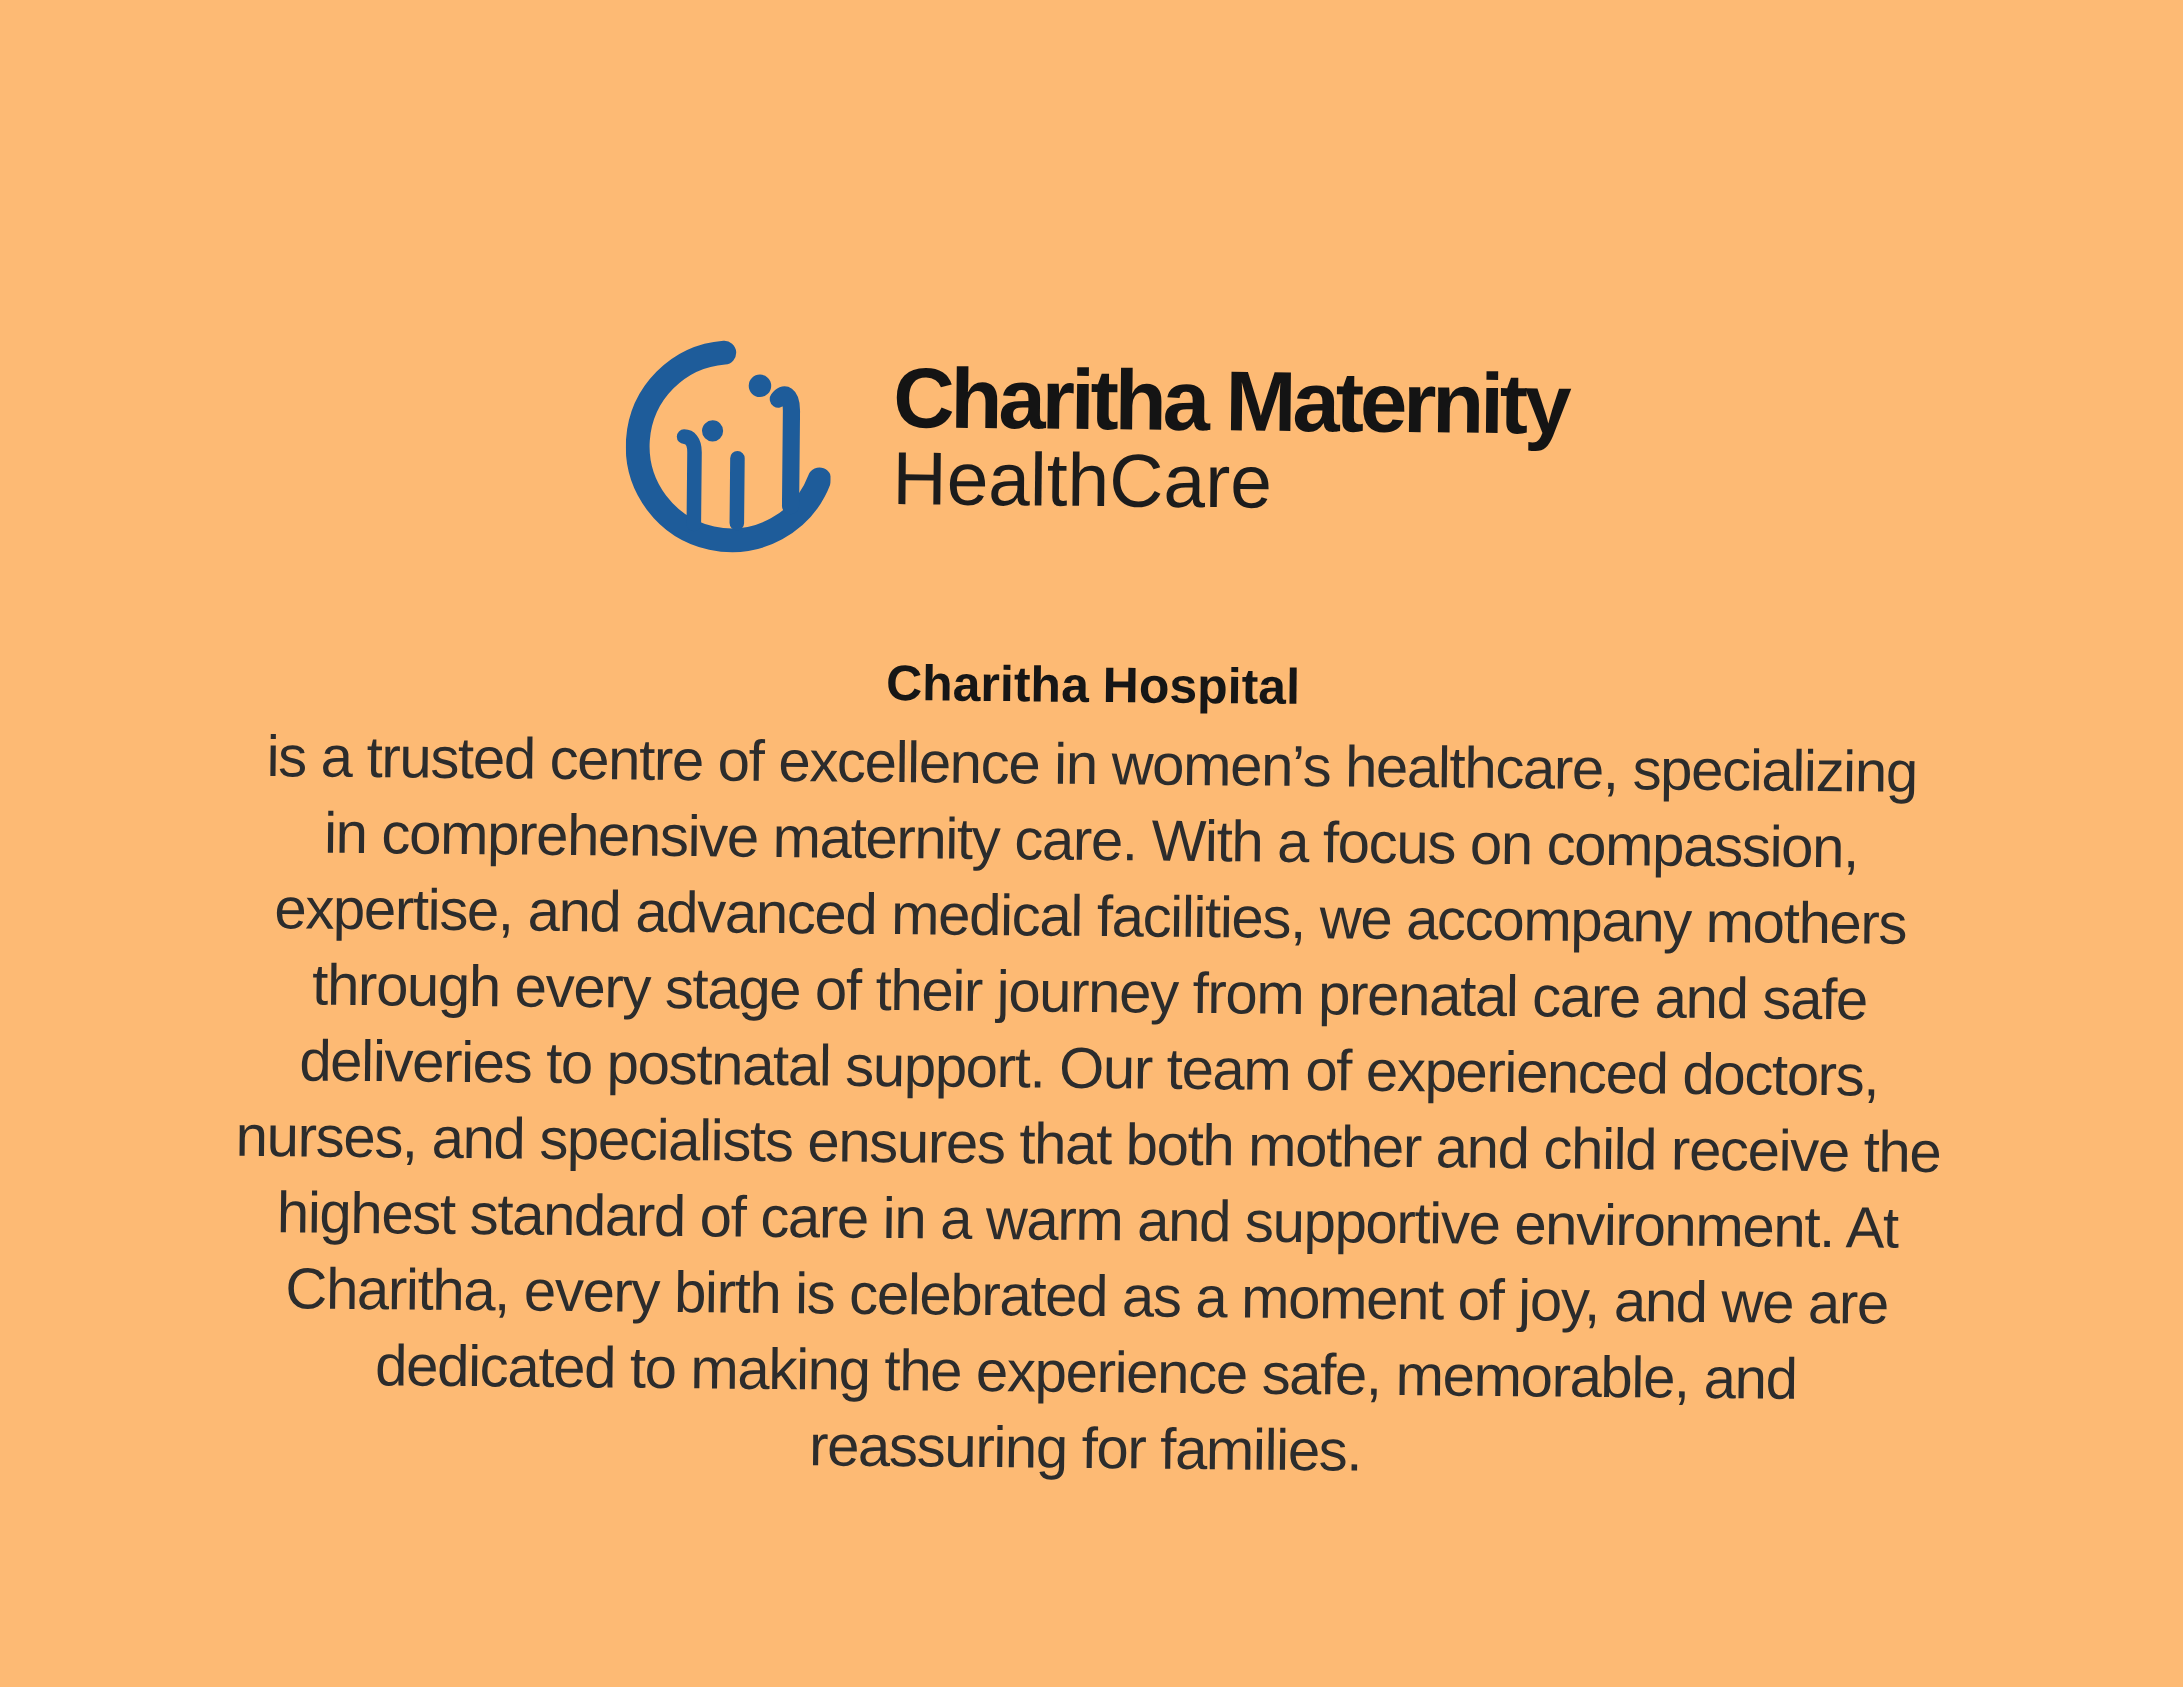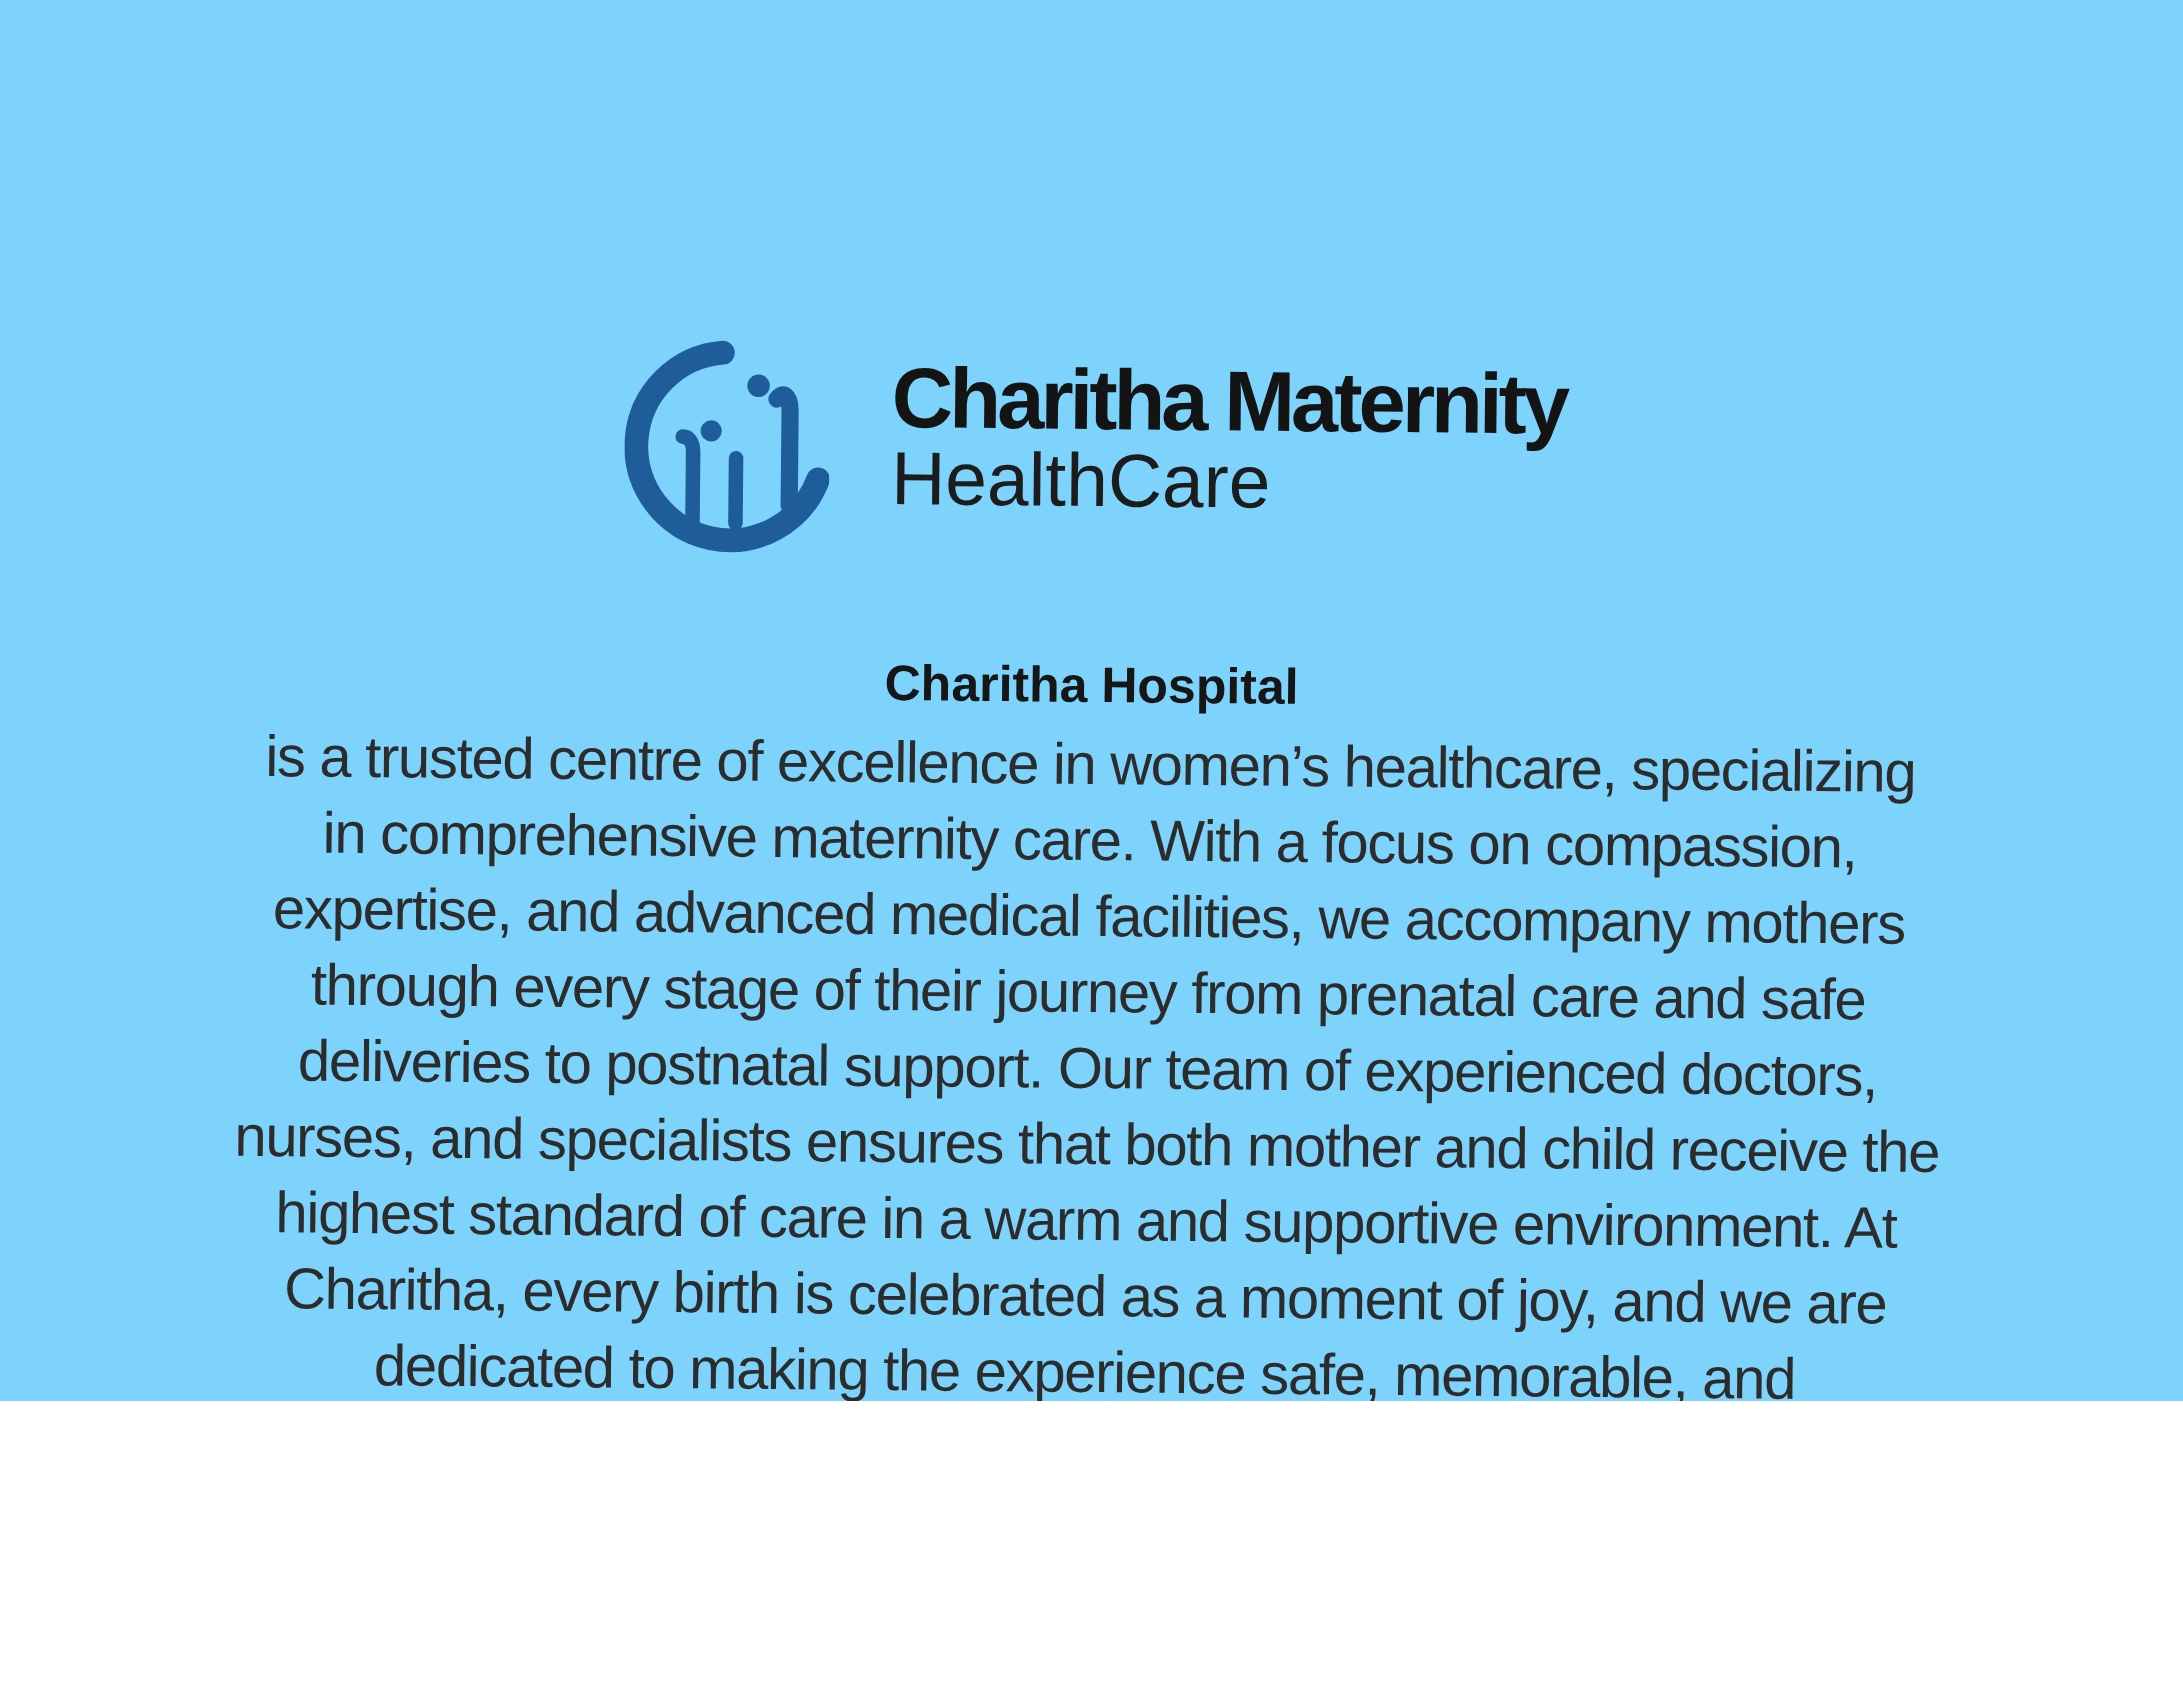"Charitha Maternity" .page { background: #7dd3fc -> #fdba74; height: 1401px -> 1687px }
